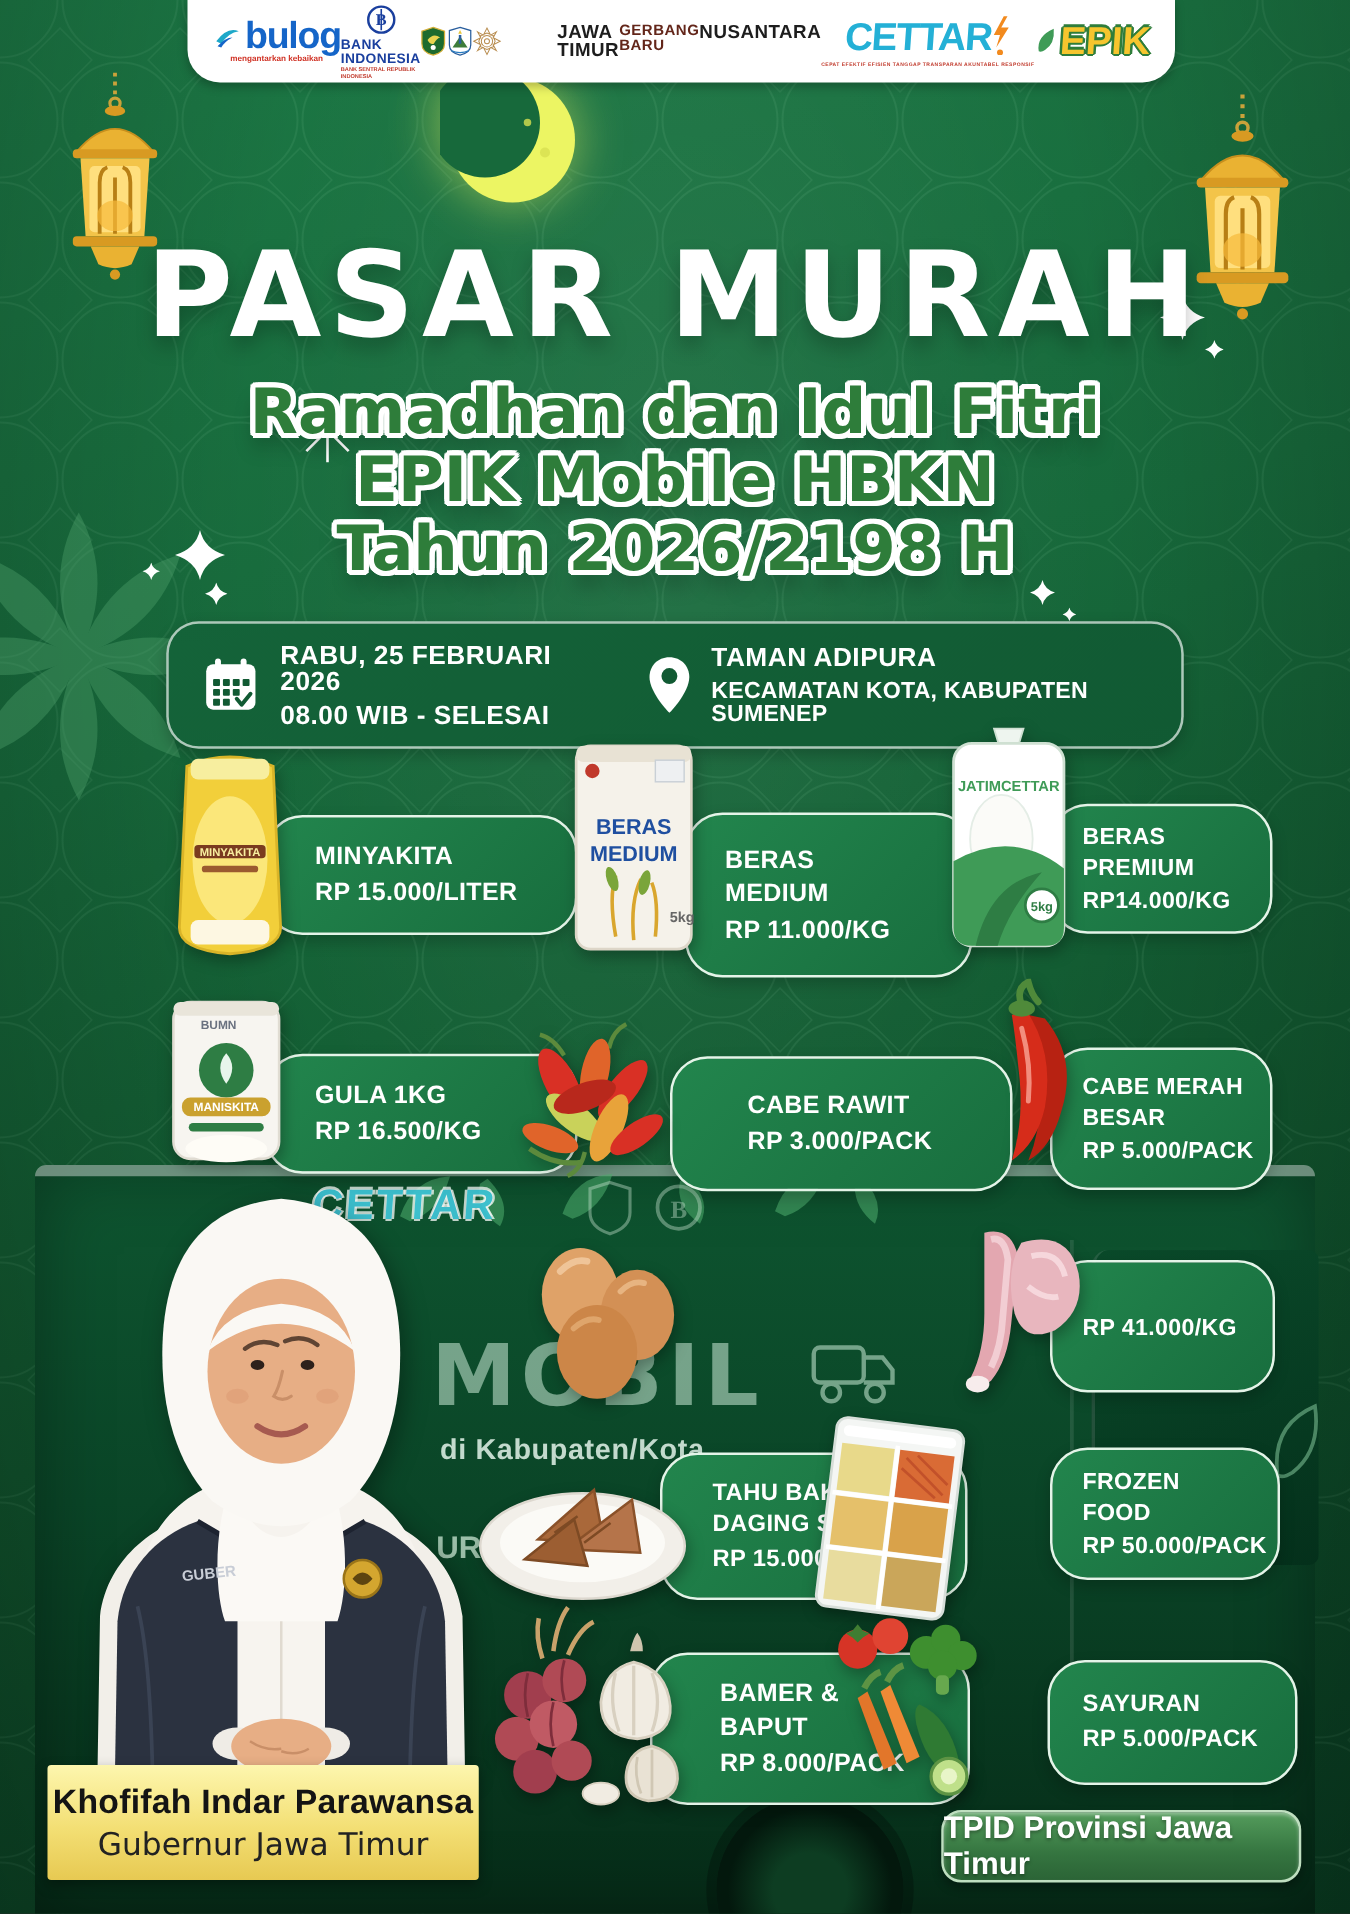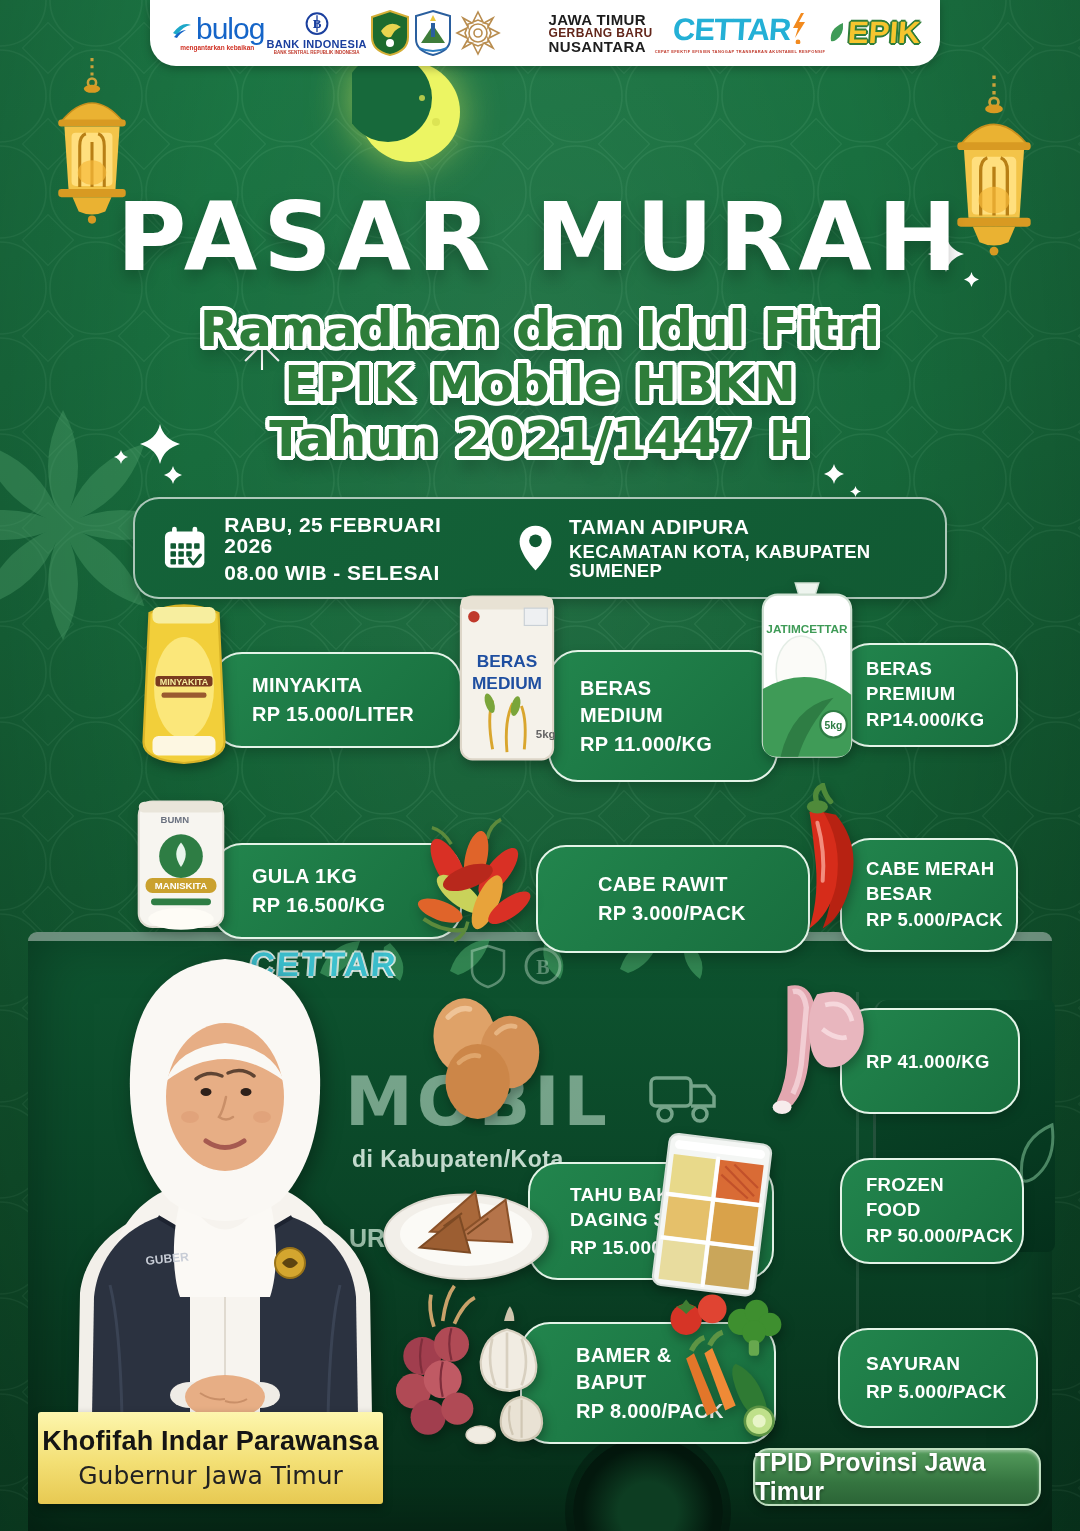"bulog" .bulog-word { font-weight: 400 -> 700 }
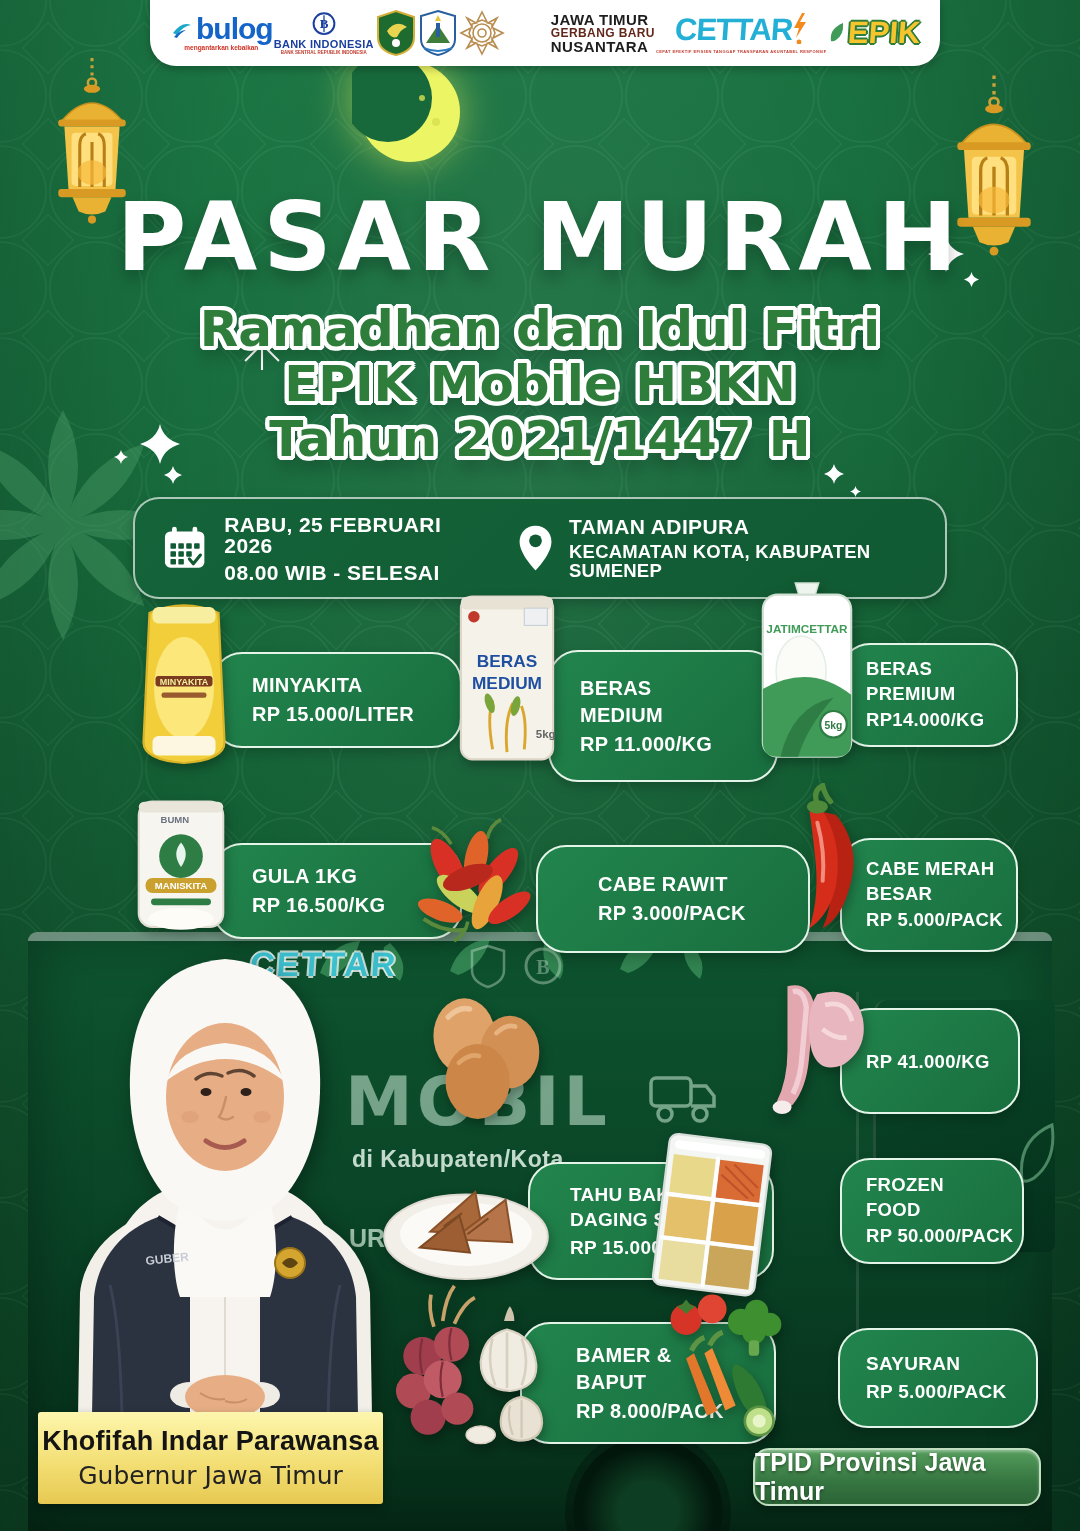"JAWA TIMUR" .jt-text { flex-direction: column -> row }
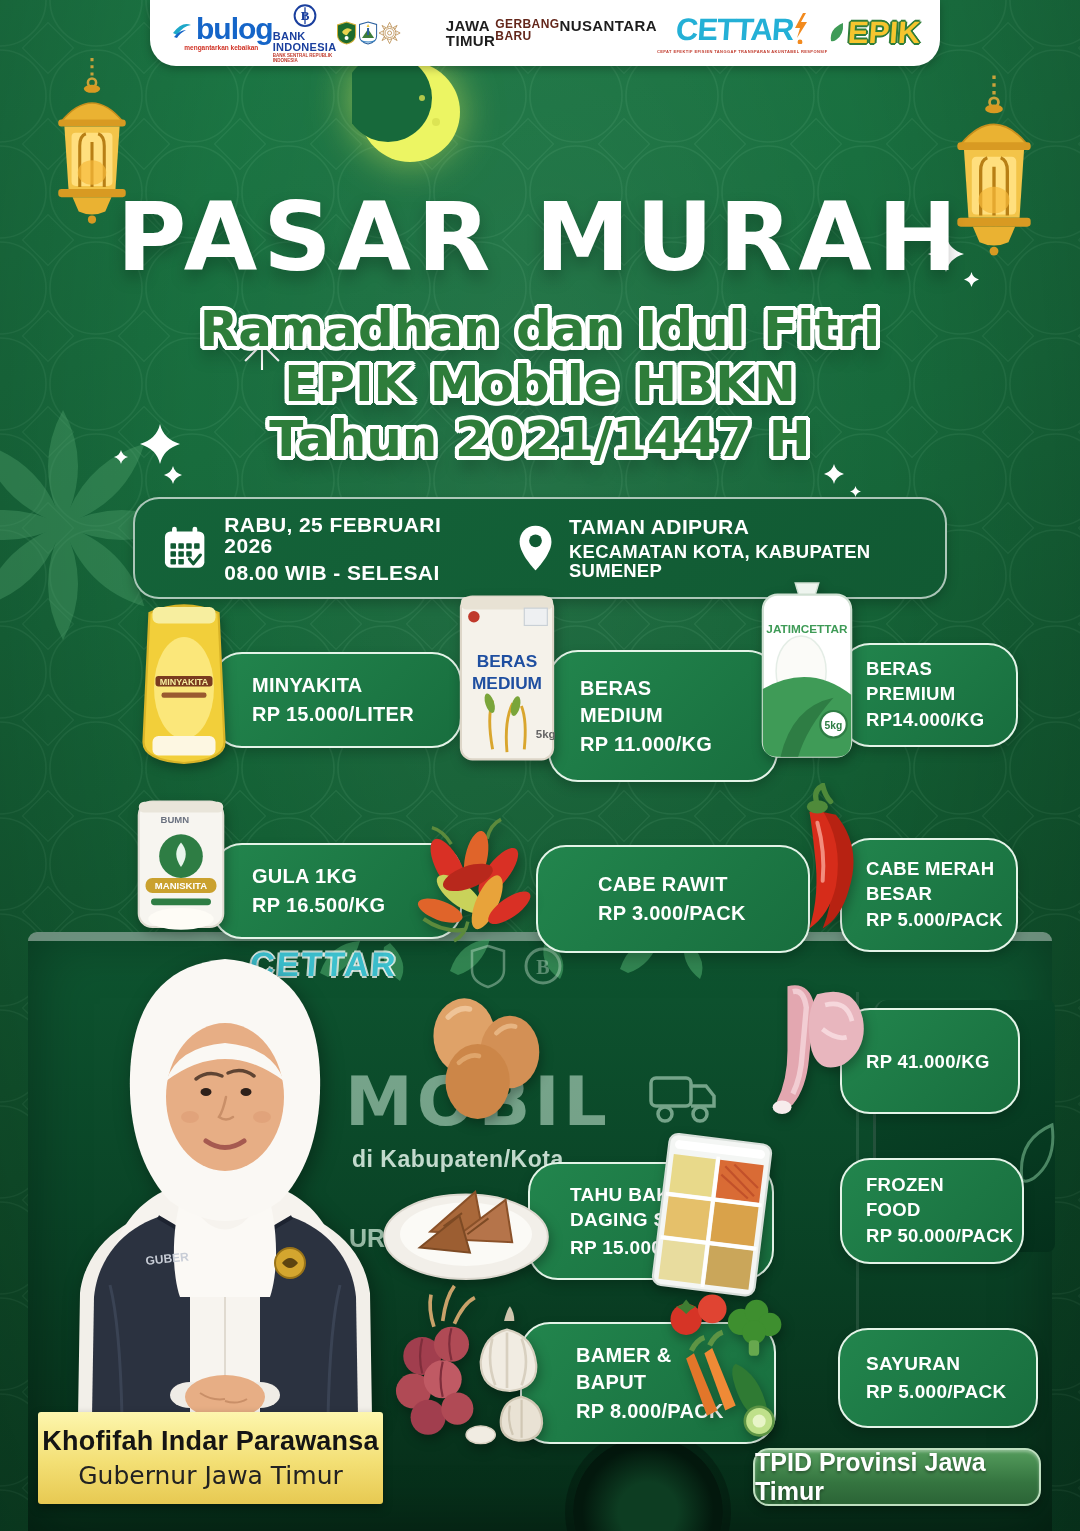"Tahun 2021/1447 H" div { text: 2021/1447 -> 2026/2198 }
